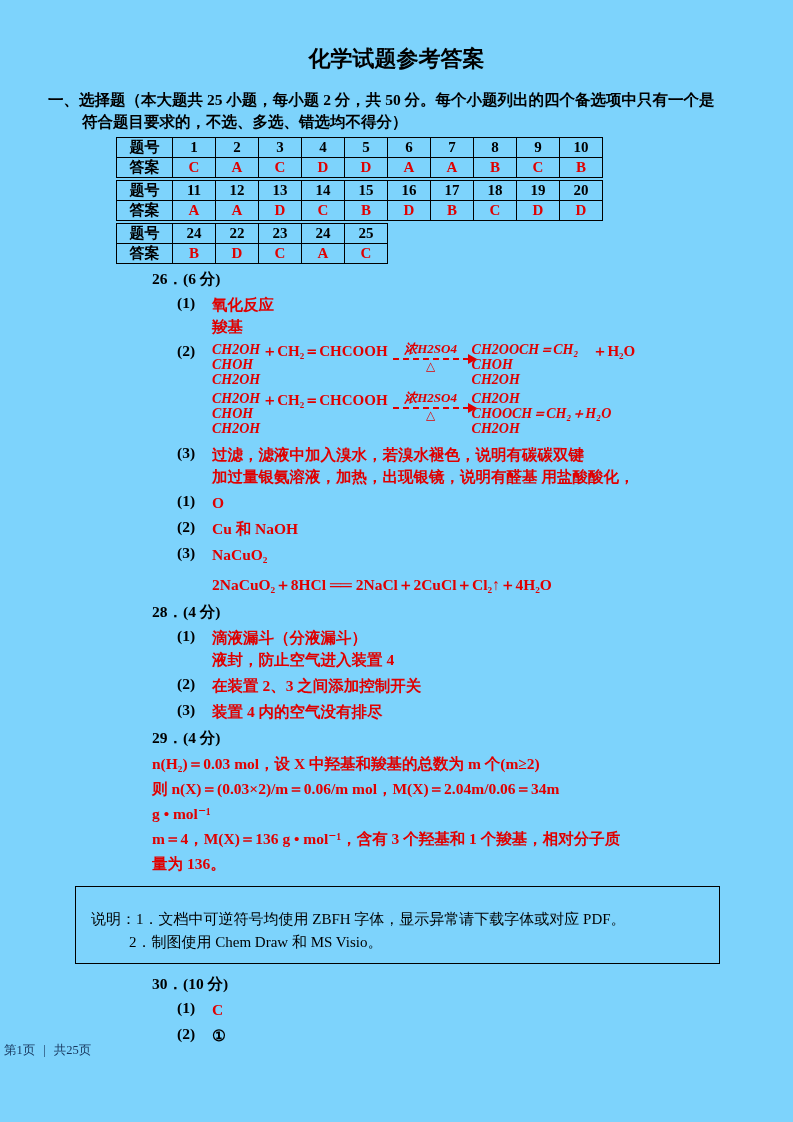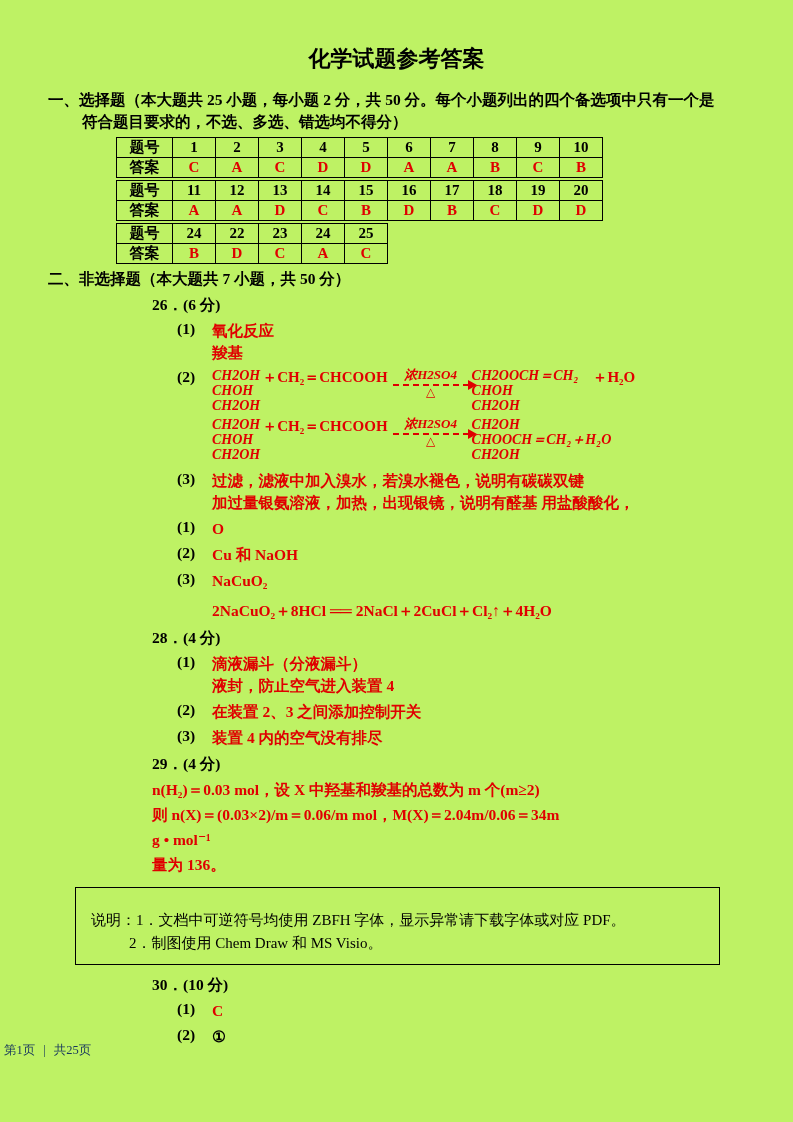"化学试题参考答案" .page { background: #bef264 -> #7dd3fc }
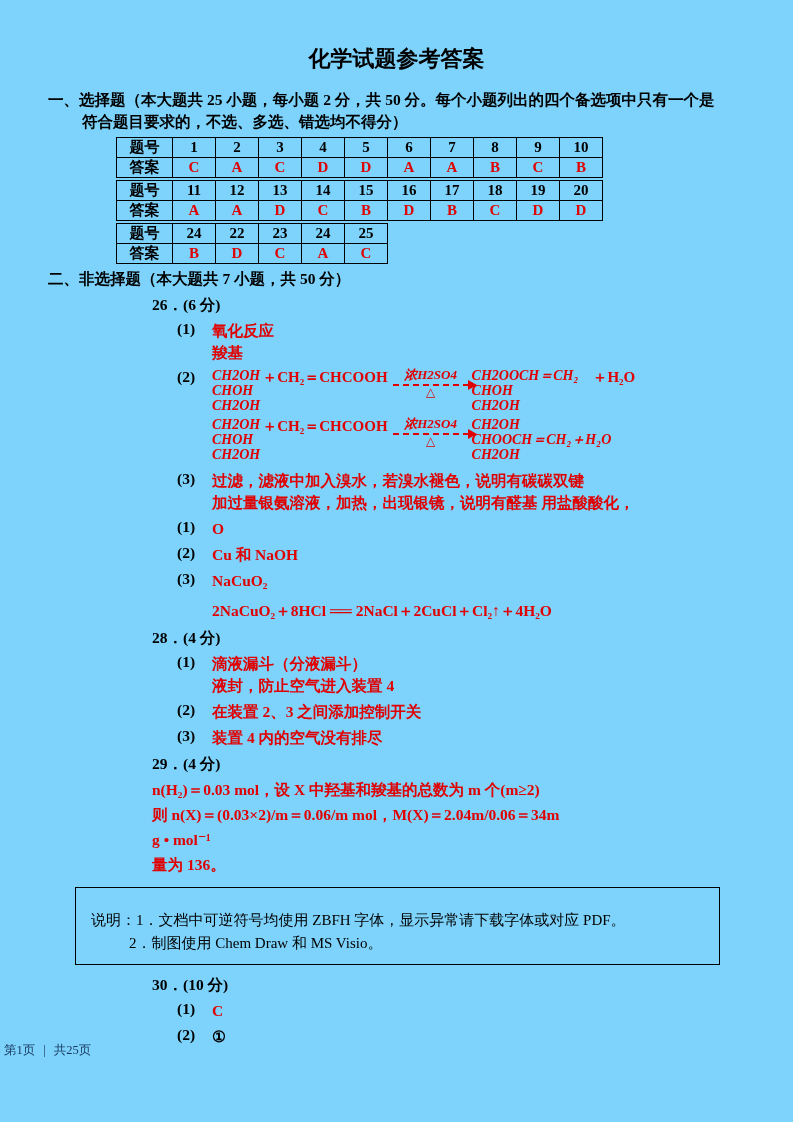"二、非选择题（本大题共 7 小题，共 50 分）" div.sec2 { html: <div>二、非选择题（本大题共 7 小题，共 50 分）</div> -> none }
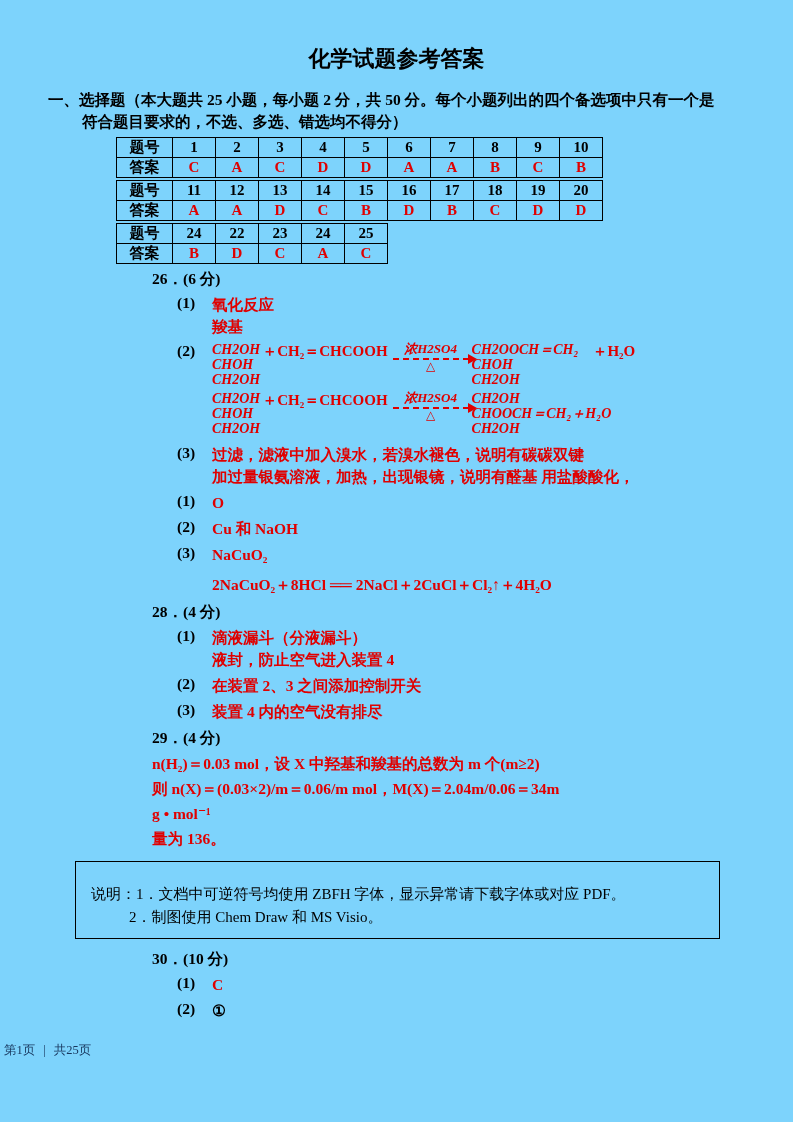"m＝4，M(X)＝136 g • mol⁻¹，含有 3" div { html: none -> <div>m＝4，M(X)＝136 g • mol⁻¹，含有 3 个羟基和 1 个羧基，相对分子质</div> }
